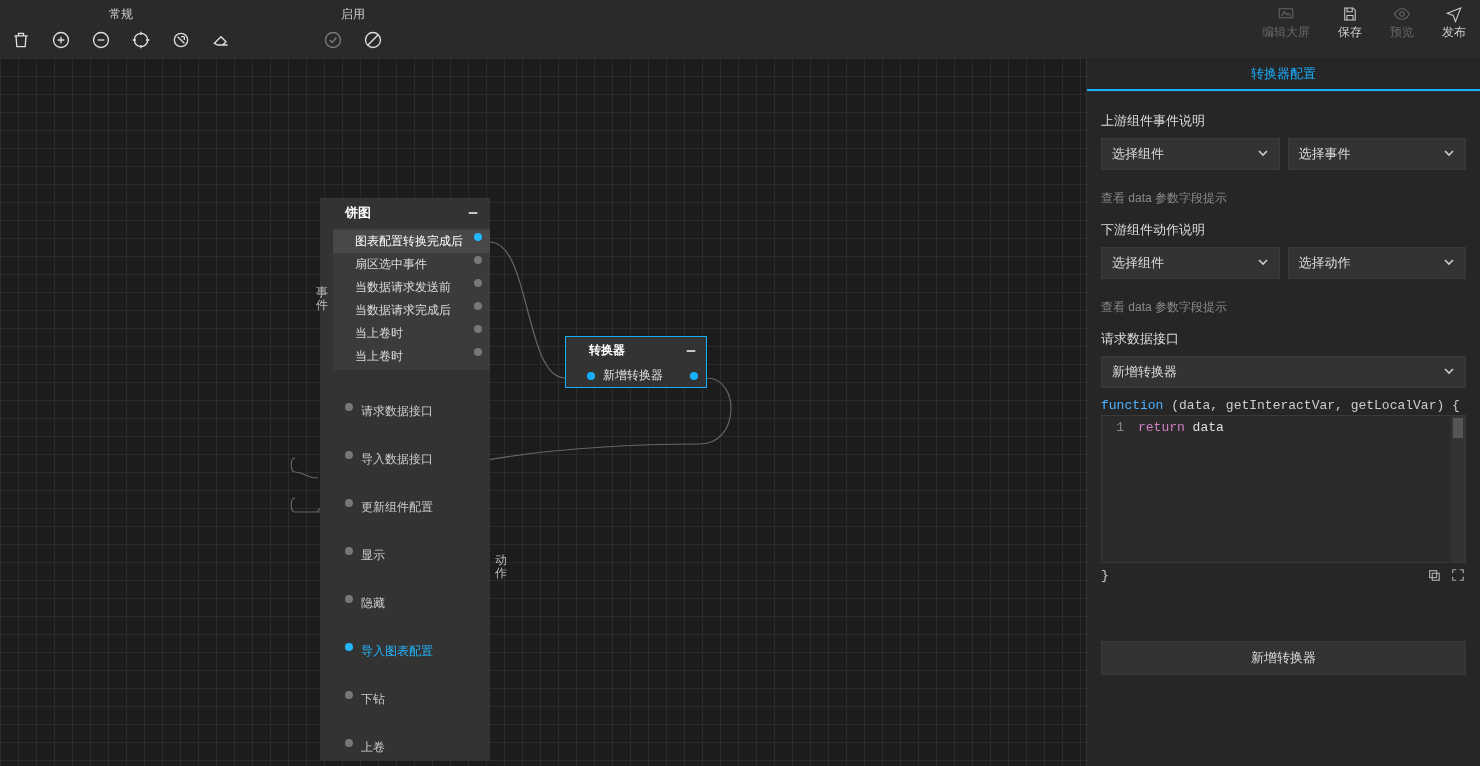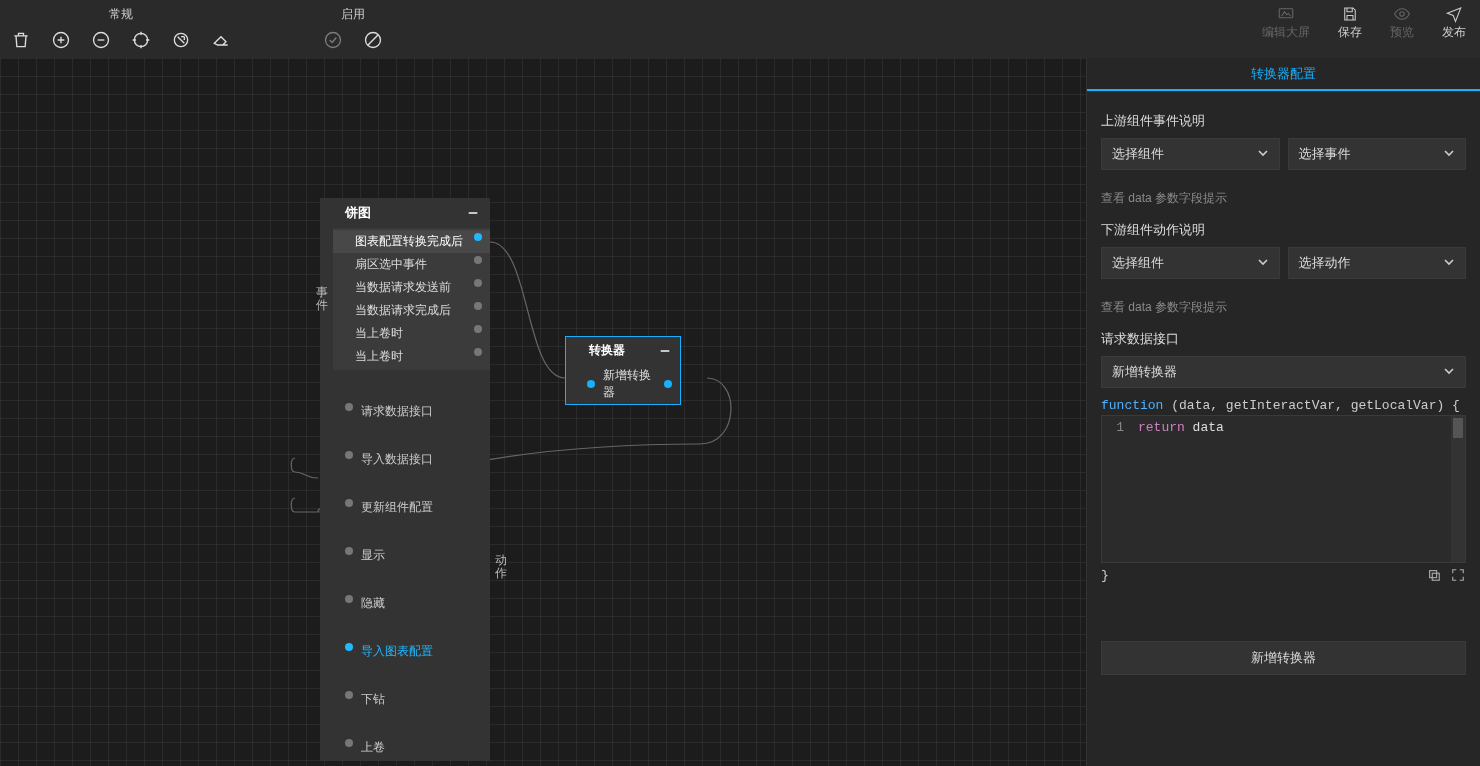"转换器" .node.trans { width: 116px -> 142px }
